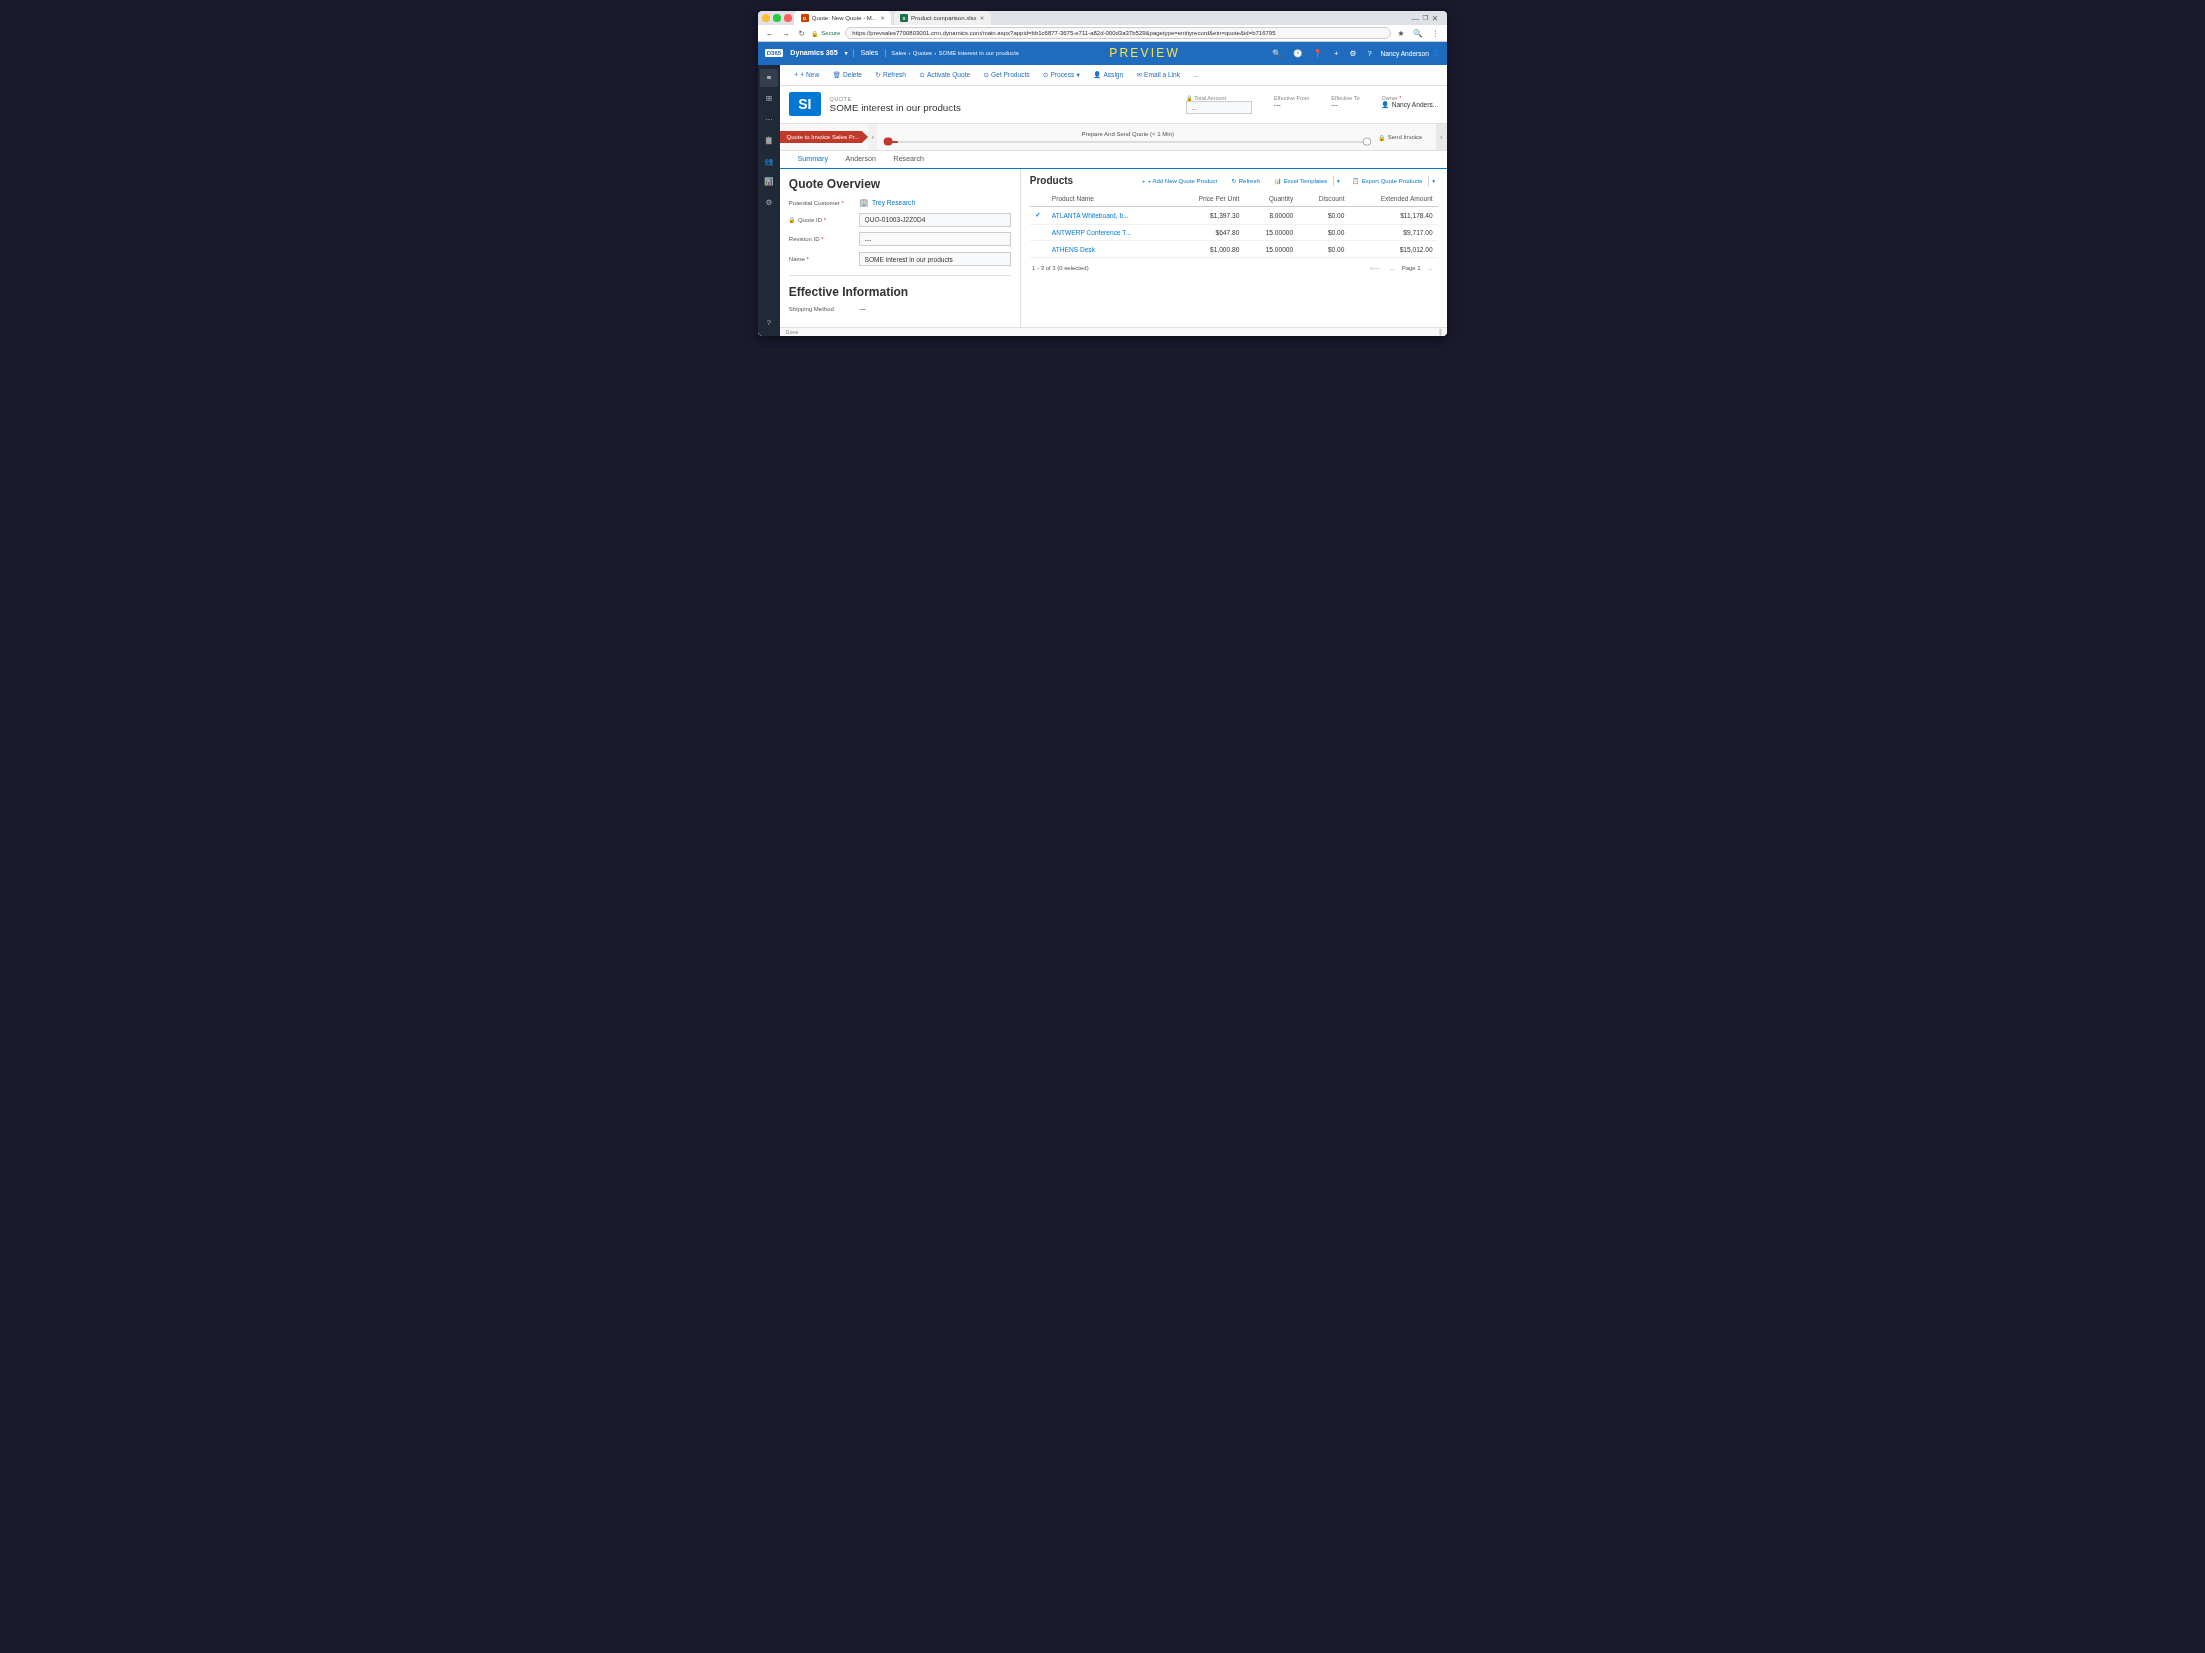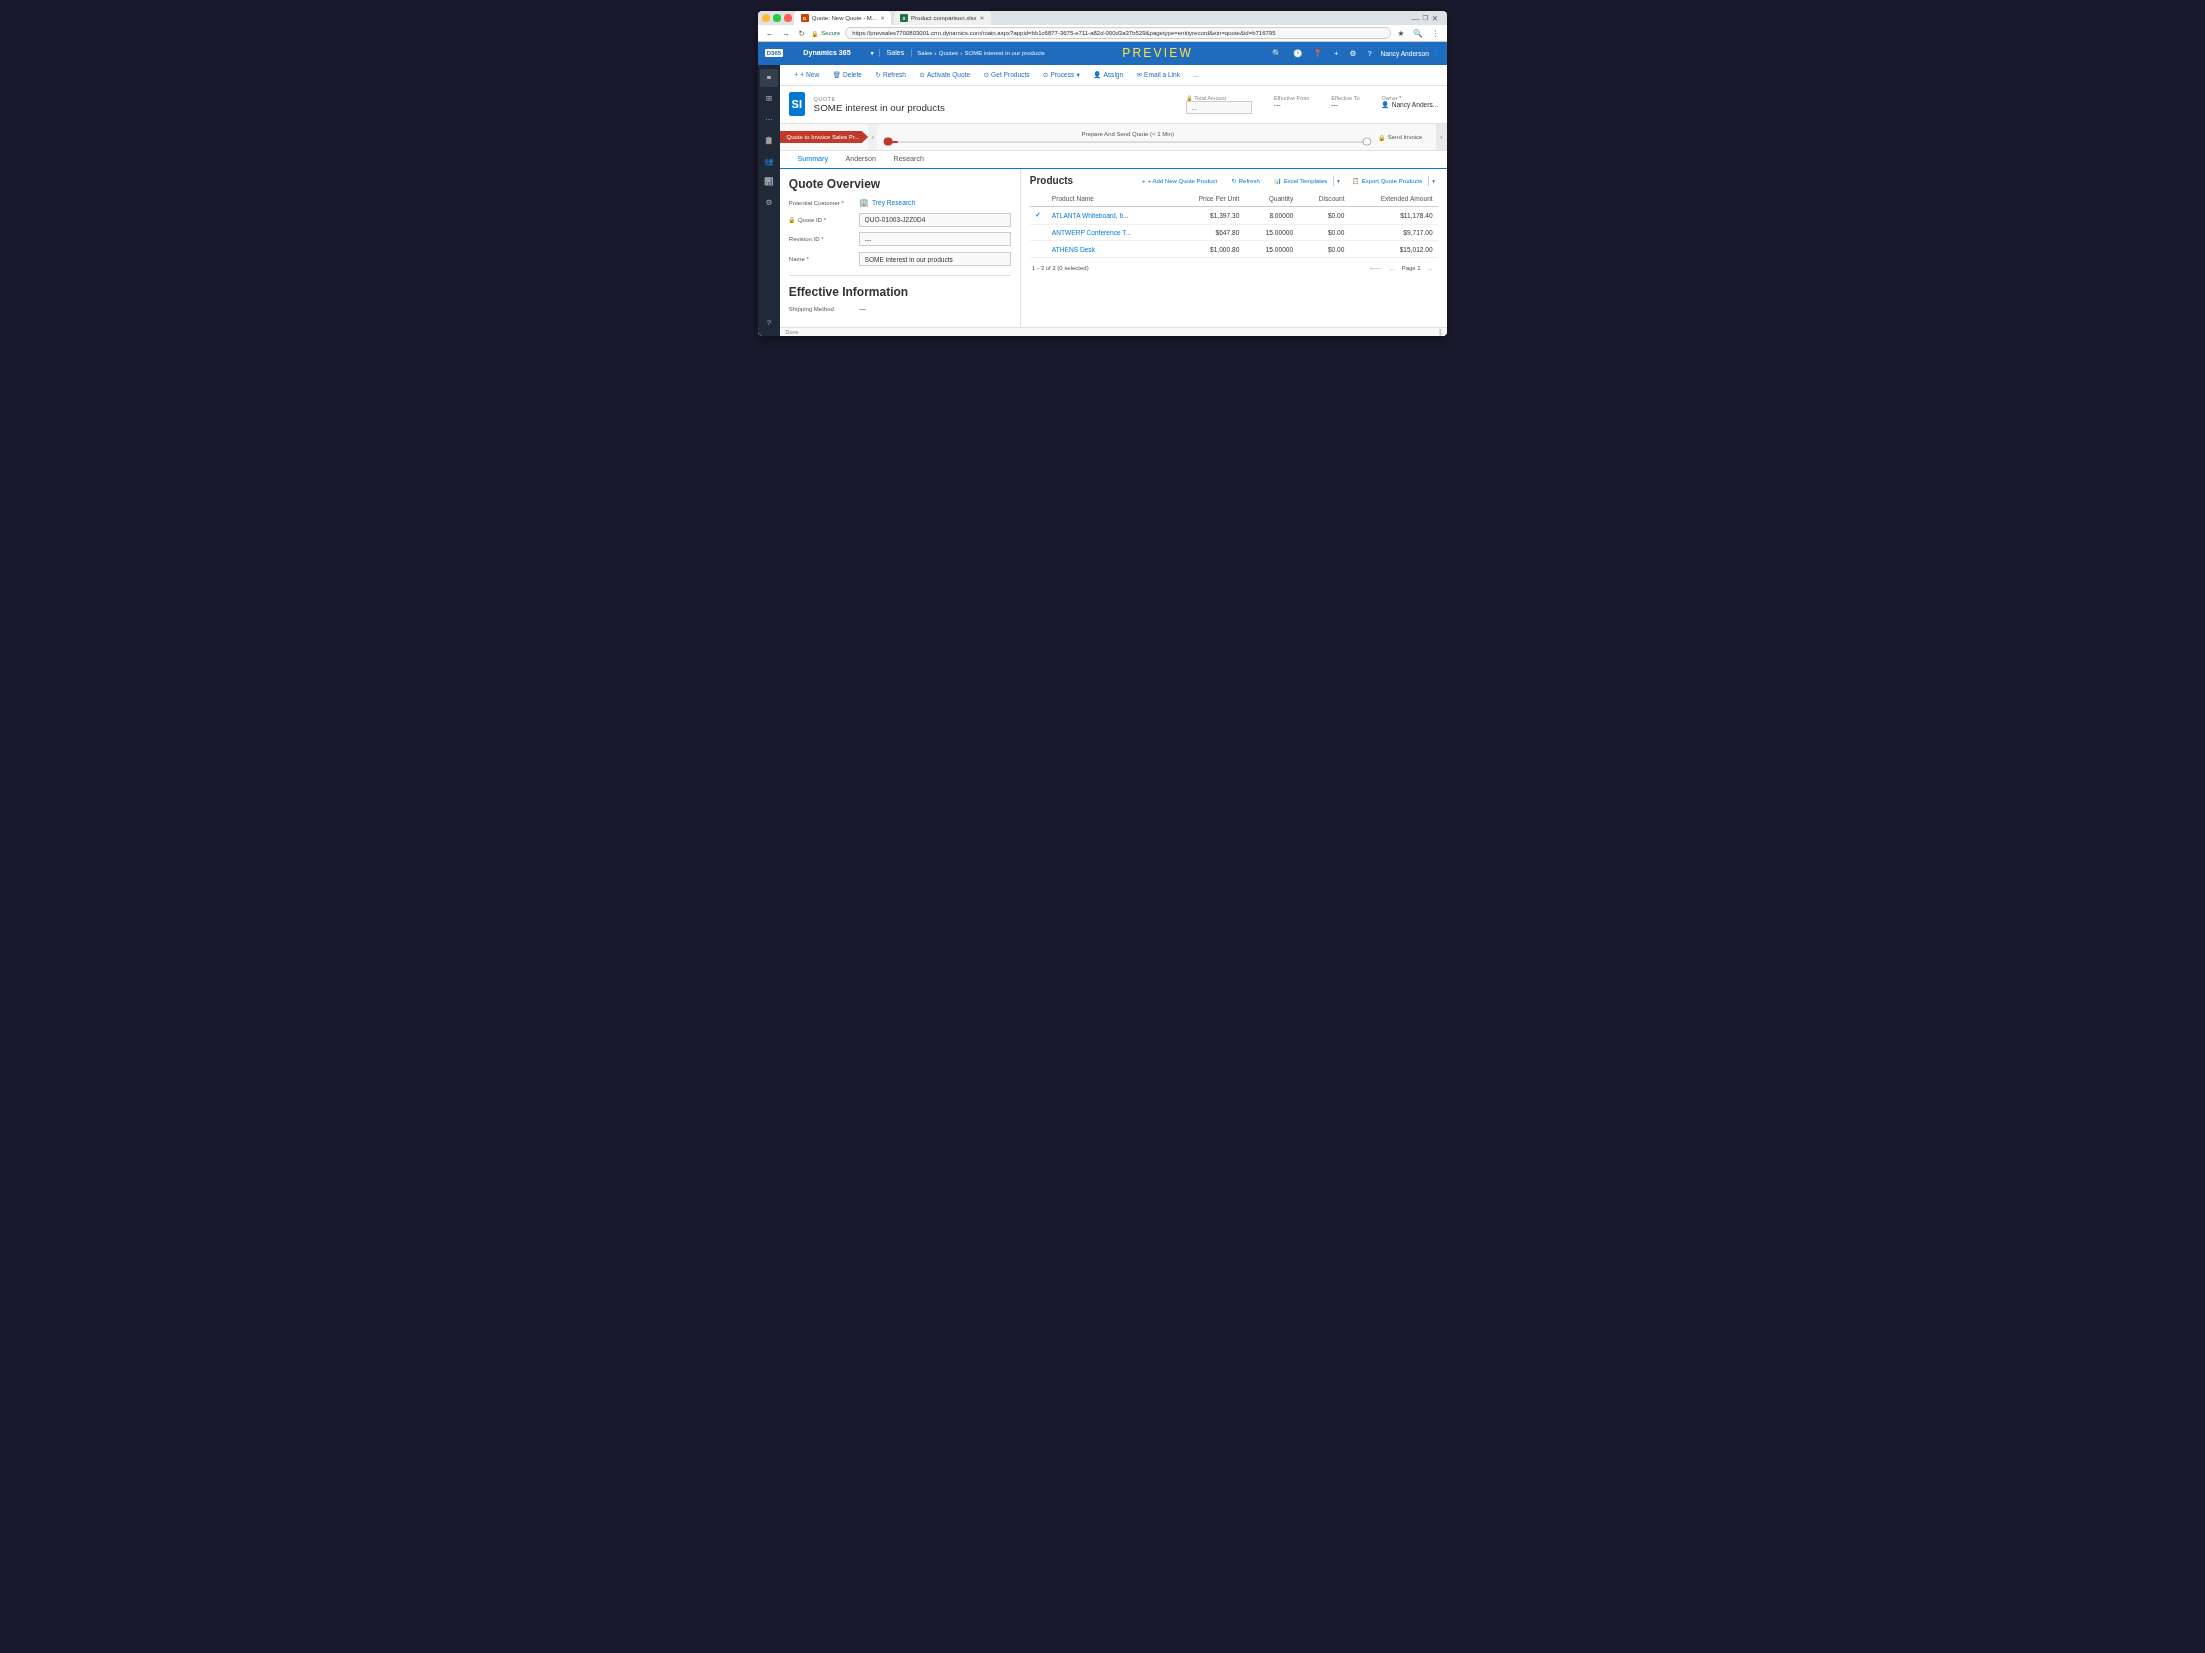"Dynamics 365" .crm-topnav .dynamics-logo { gap: 20px -> 7px }
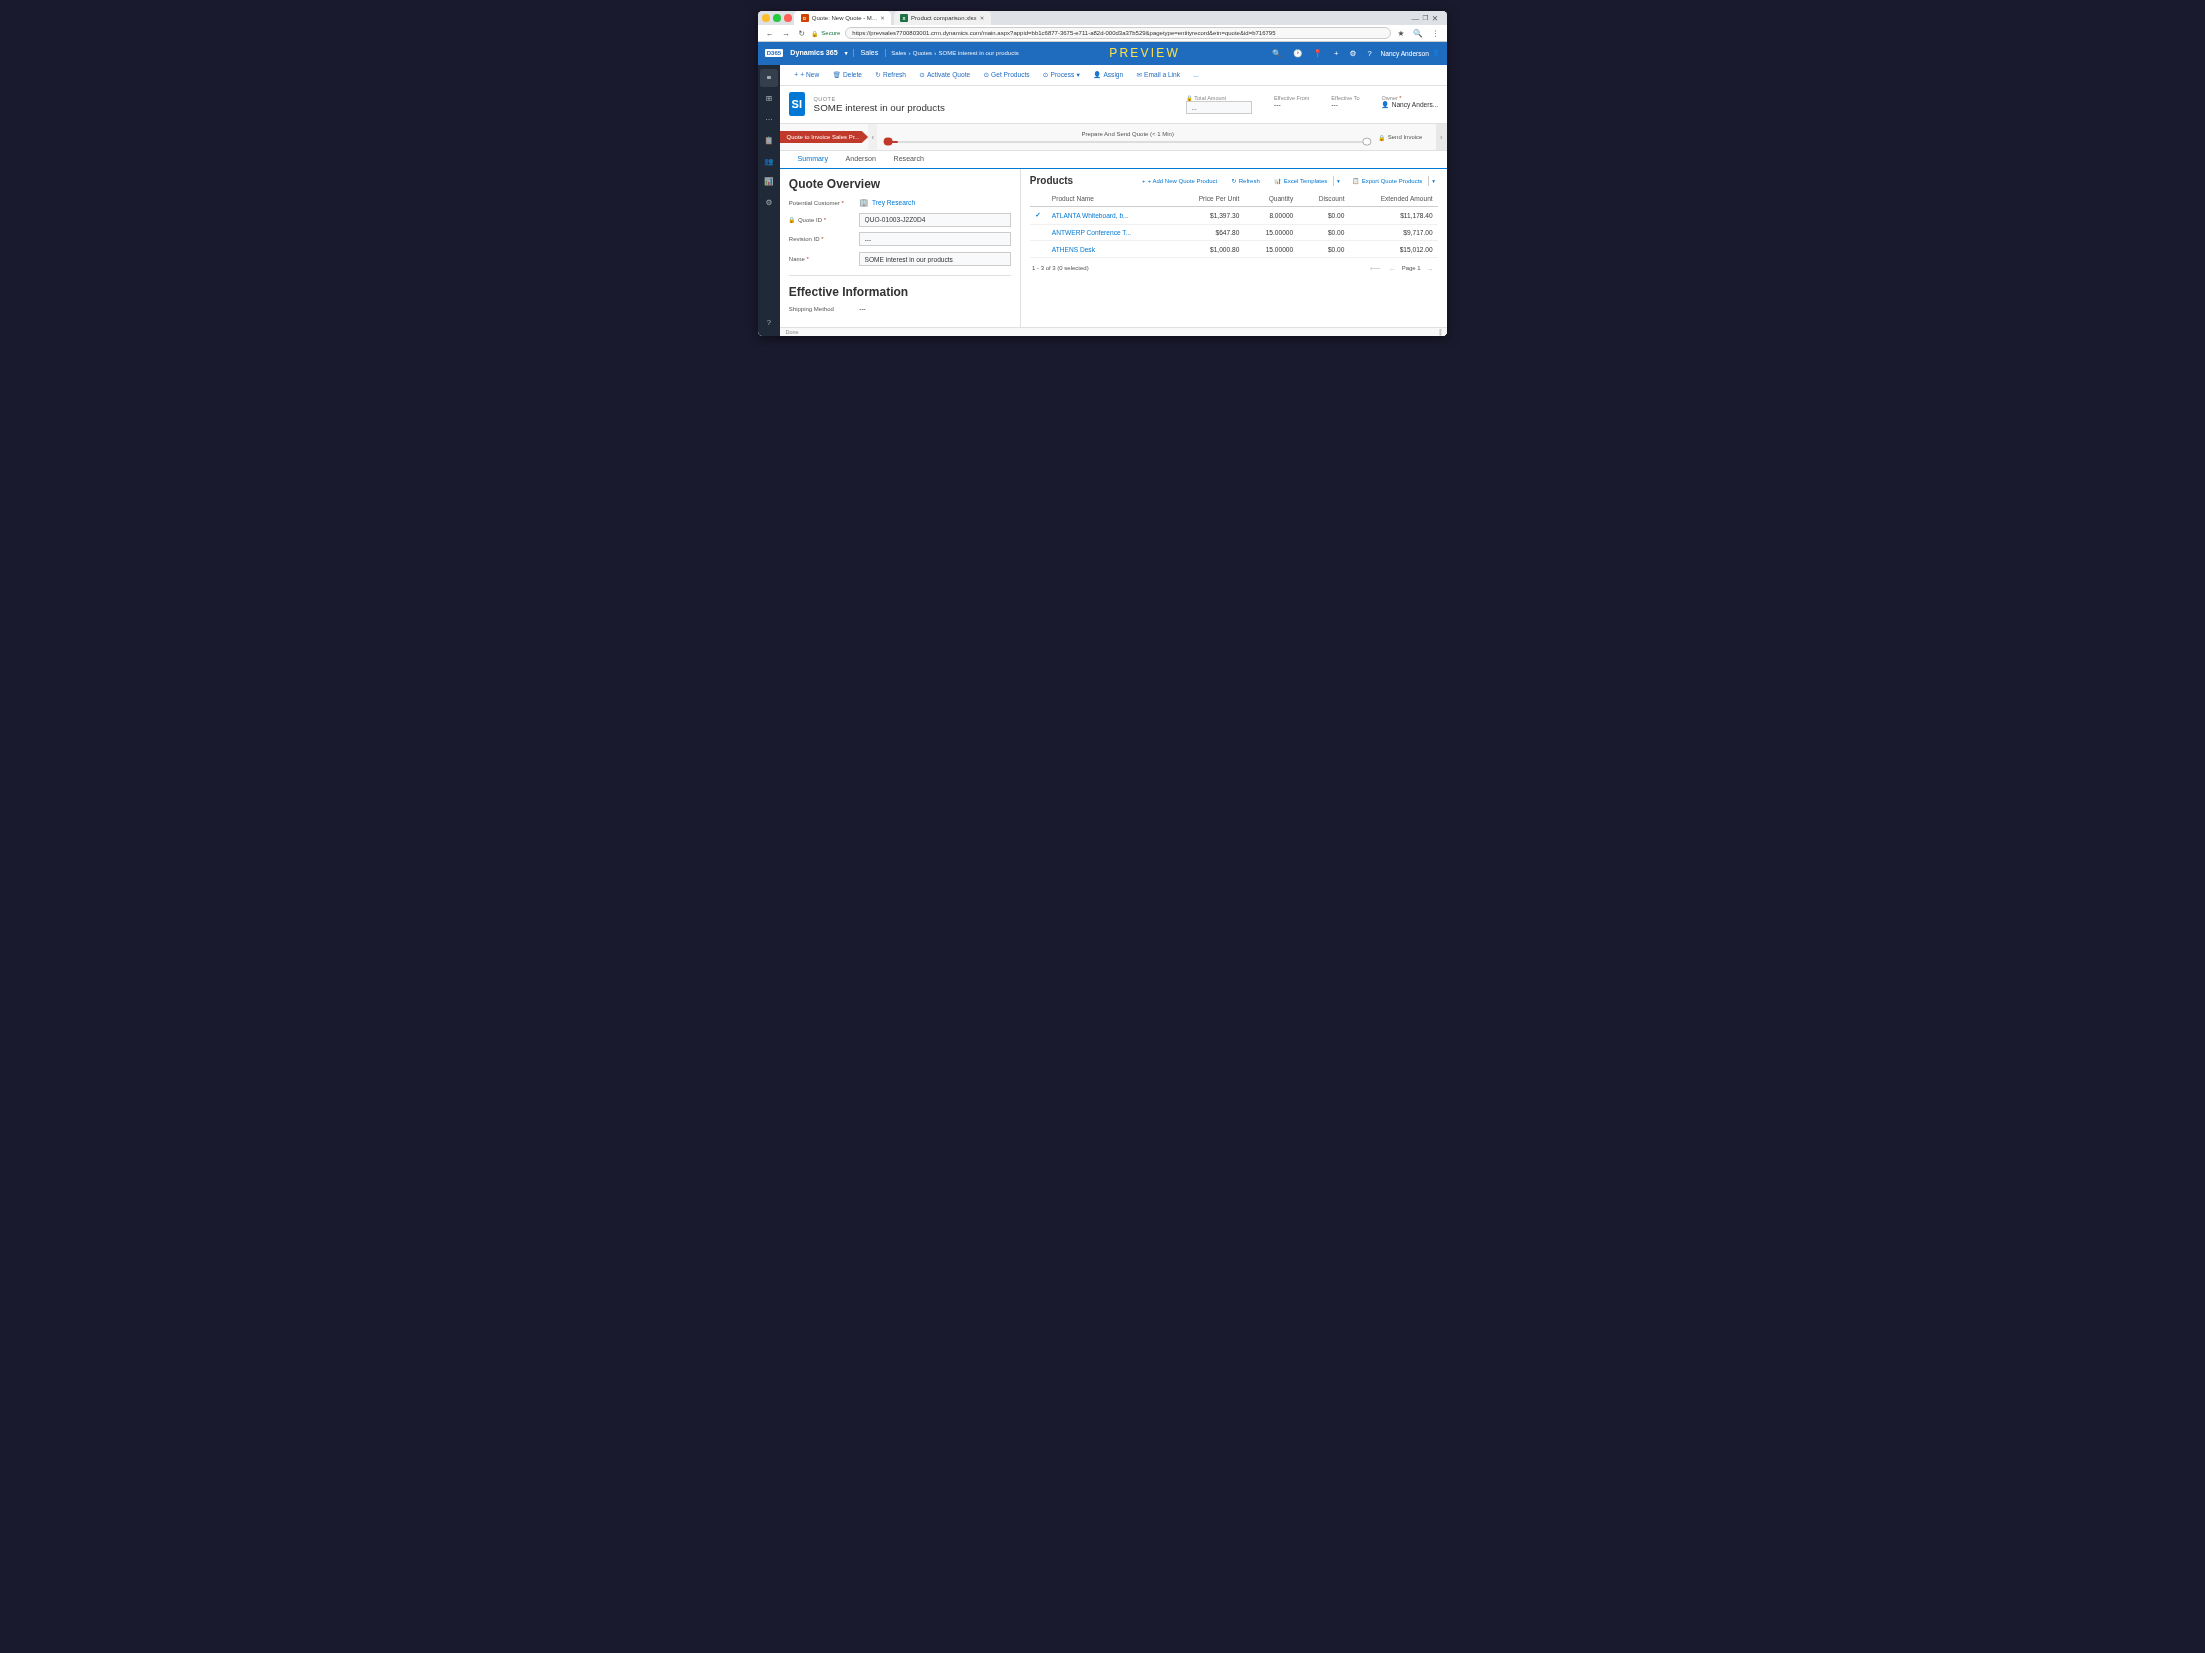"SI" .record-avatar { font-size: 11px -> 14px; width: 16px -> 32px }
